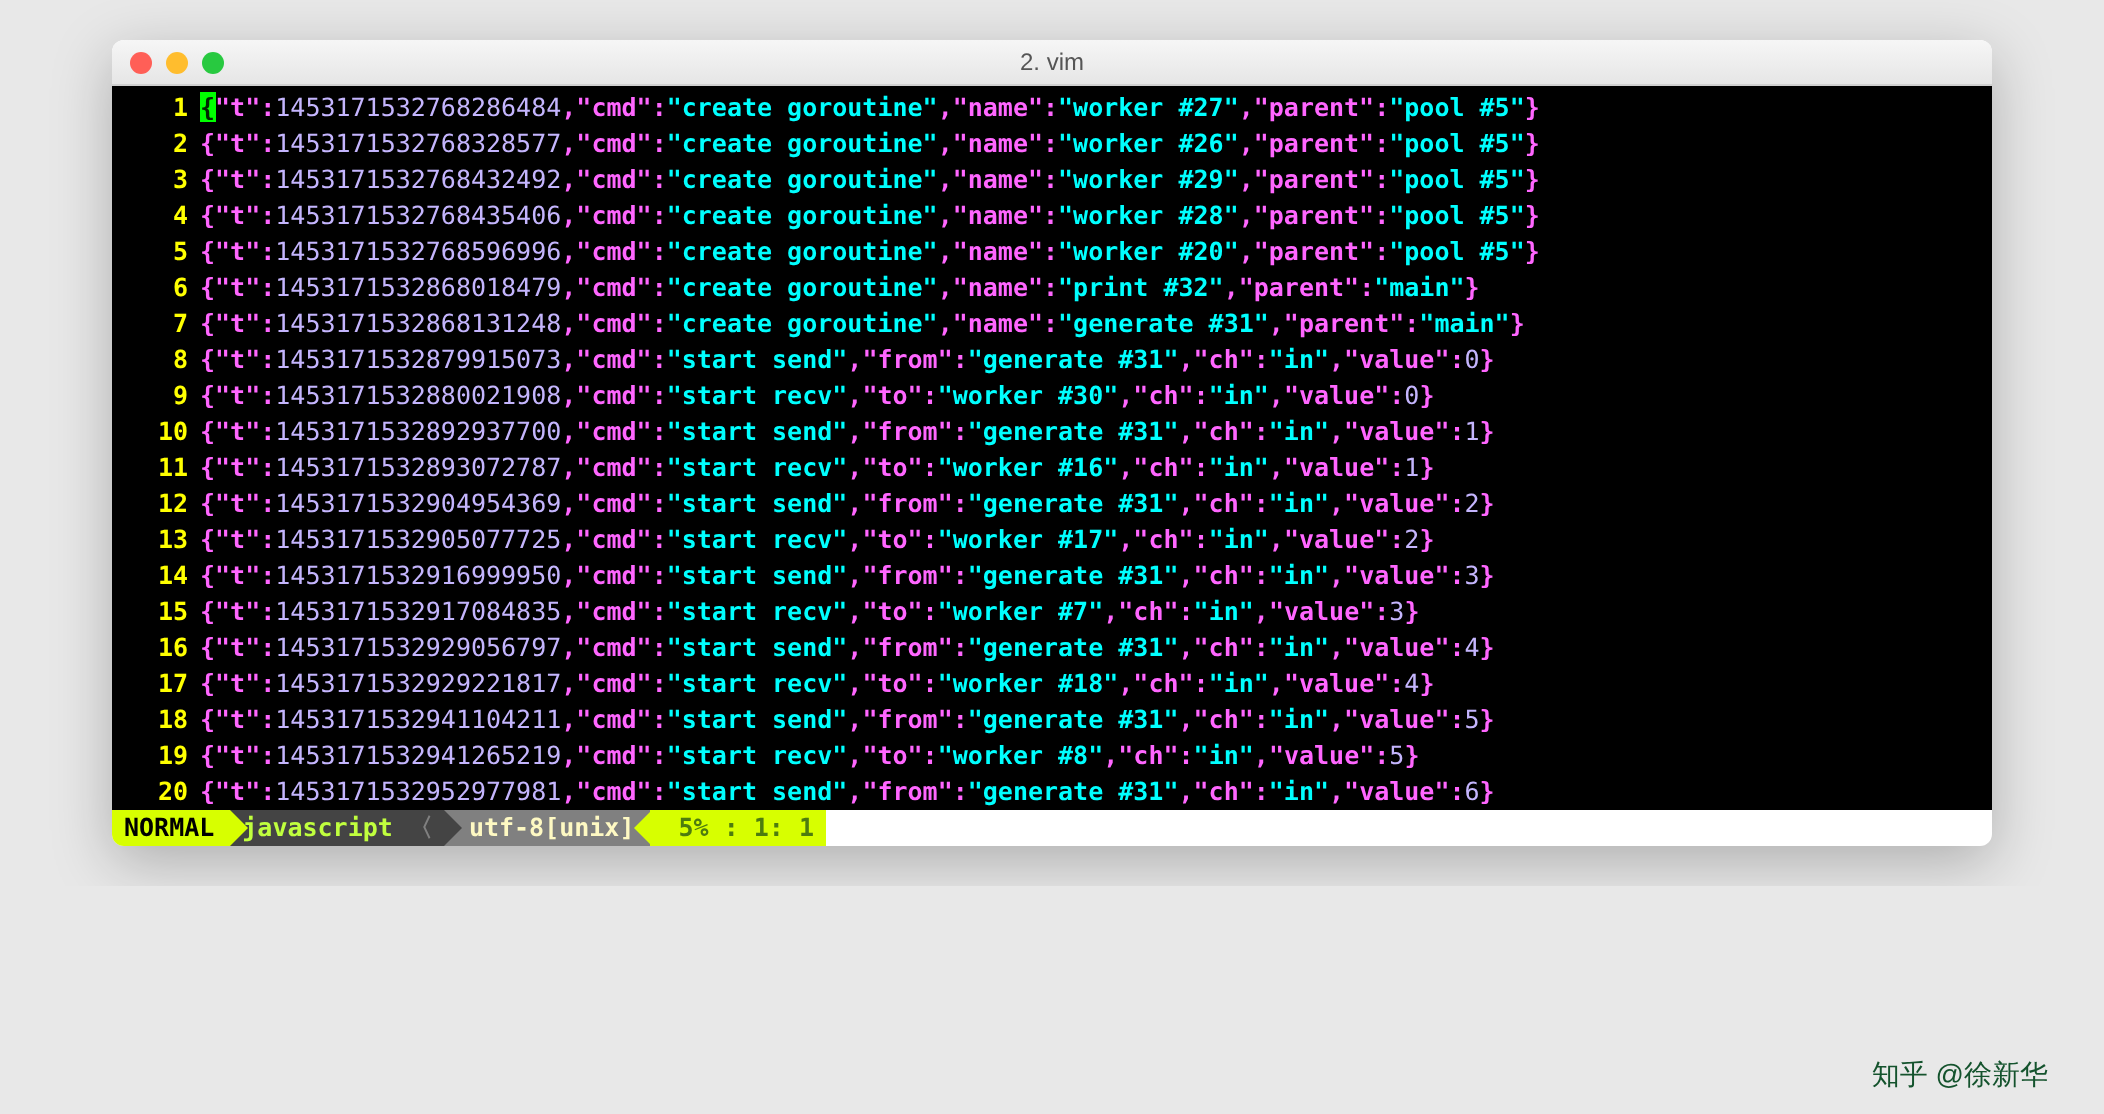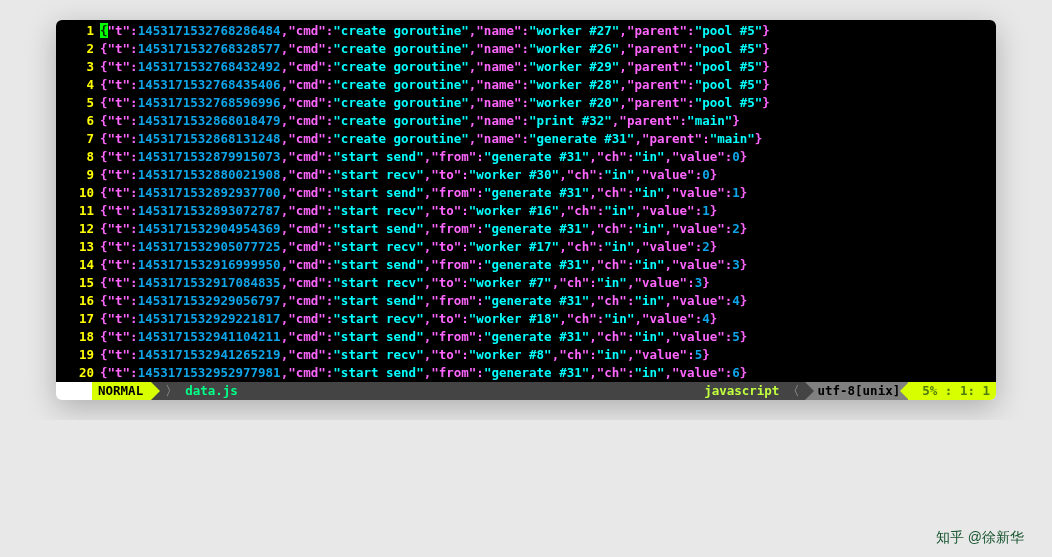"2. vim" div.titlebar { html: none -> <div> <div> <div></div> <div></div> <div></div> </div> <div>2. vim</div> </div> }
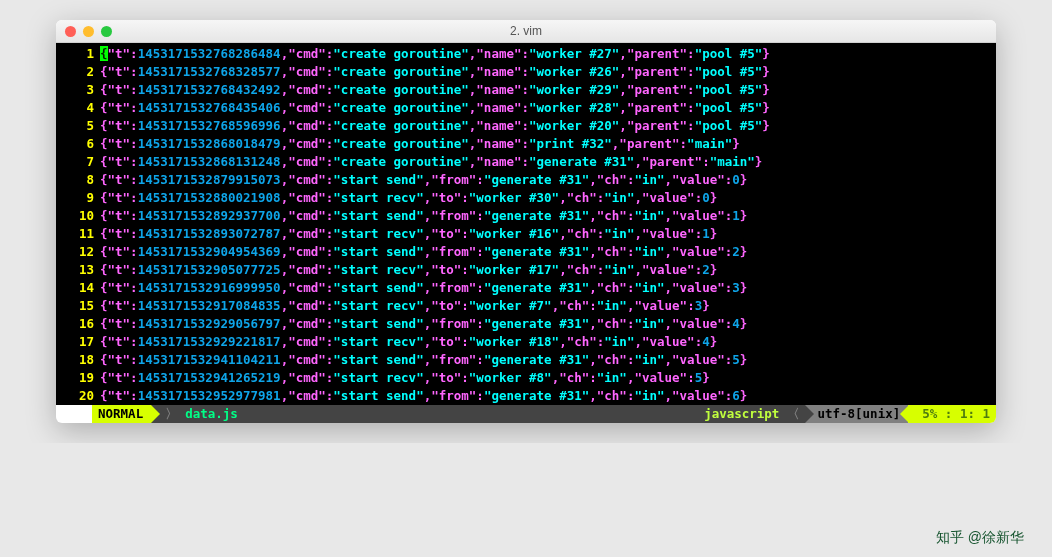"1453171532768286484" .num { color: #0ea5e9 -> #c4b5fd; font-weight: bold -> normal }
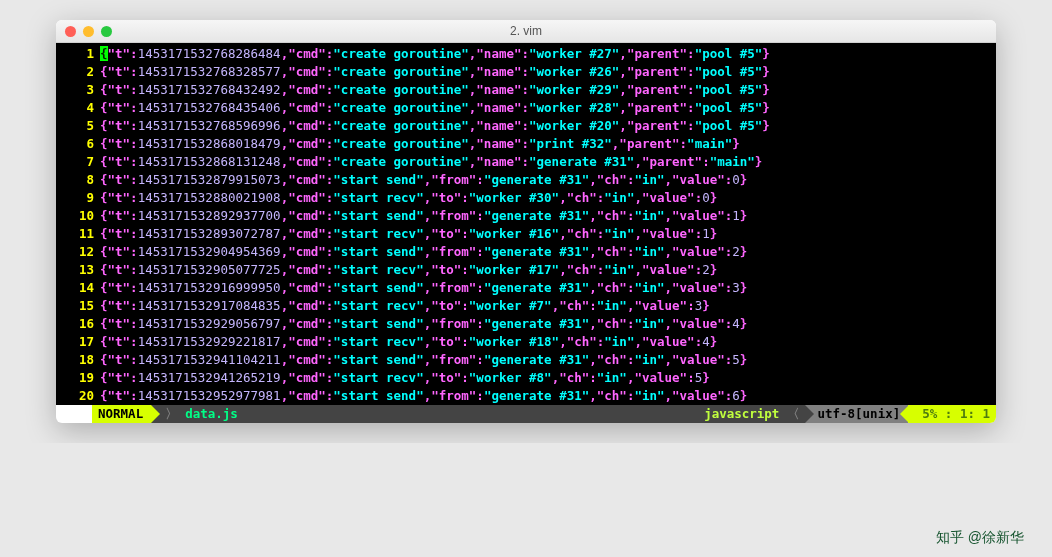"NORMAL" .statusbar { padding-left: 36px -> none }
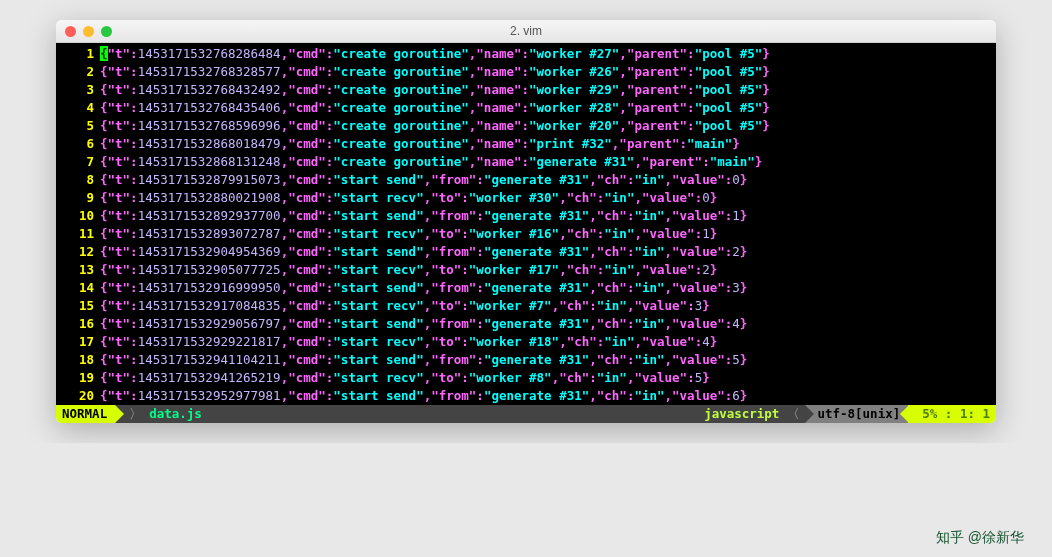"〉 data.js" div.seg-file { html: <div> <span>〉</span> <span>data.js</span></div> -> none }
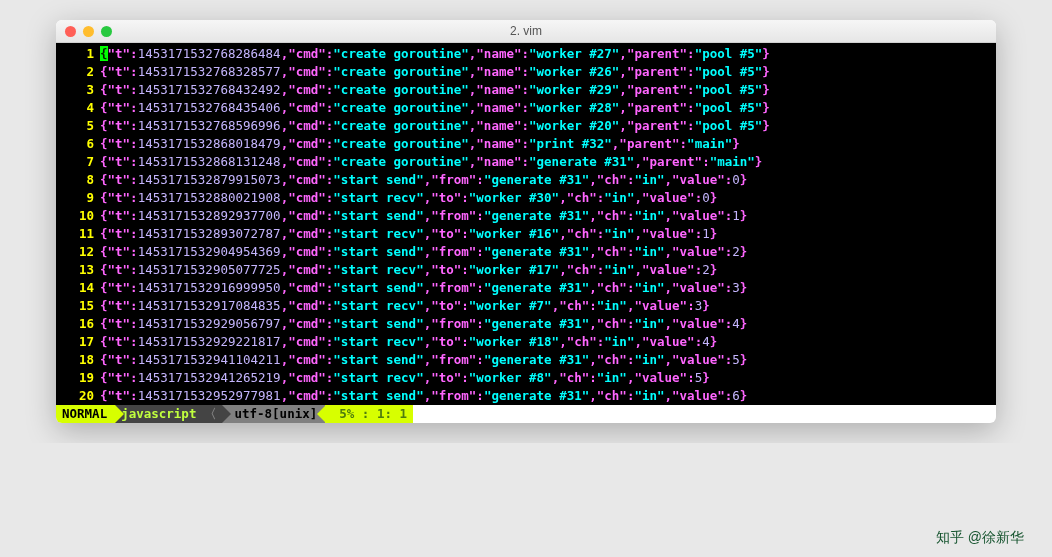"utf-8[unix]" .seg-enc { color: #000000 -> #fef9c3 }
